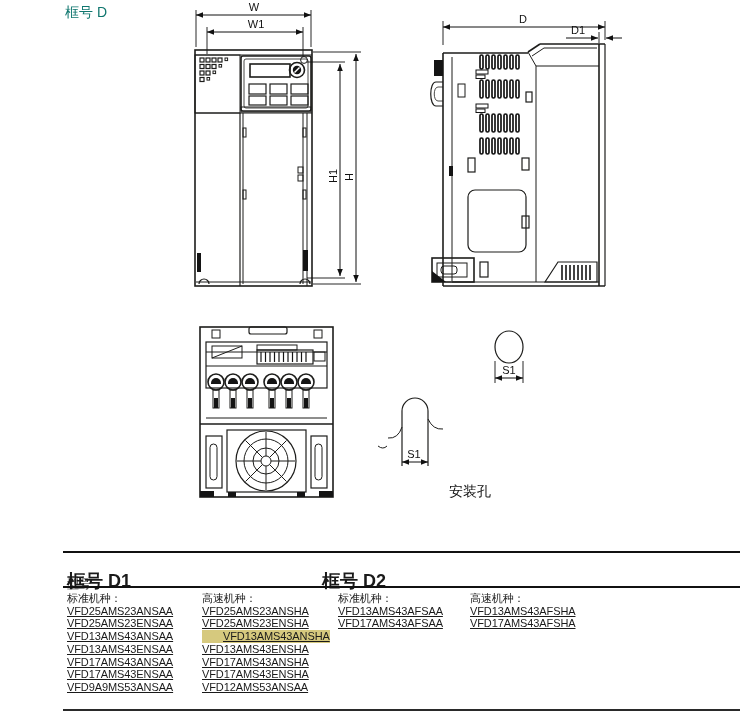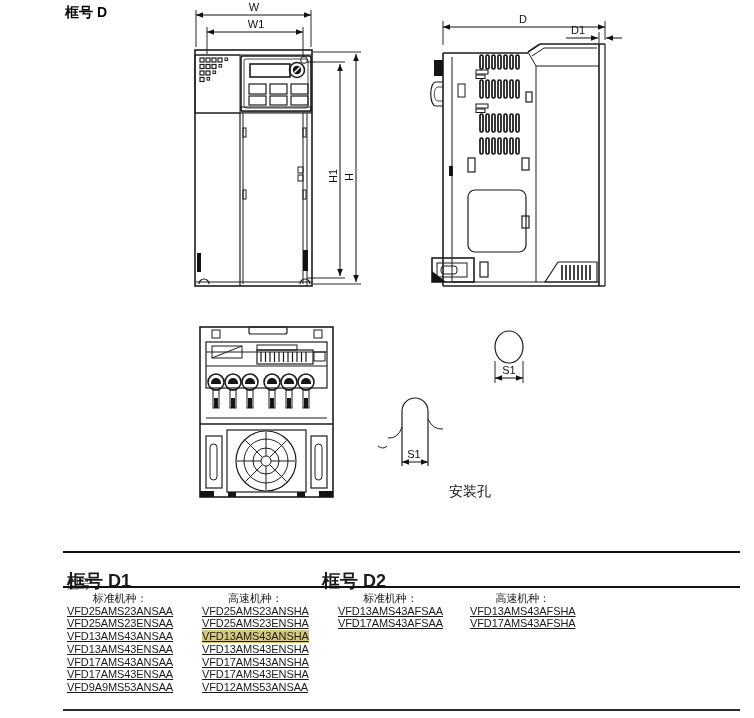"框号 D" #page-title { color: #000000 -> #0f766e; font-weight: bold -> normal }
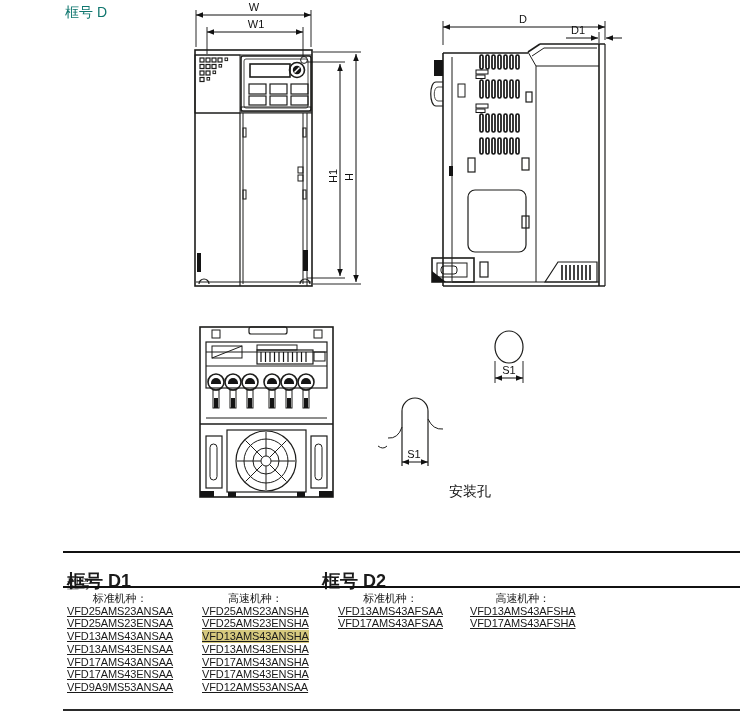"标准机种：" .col { text-align: center -> none }
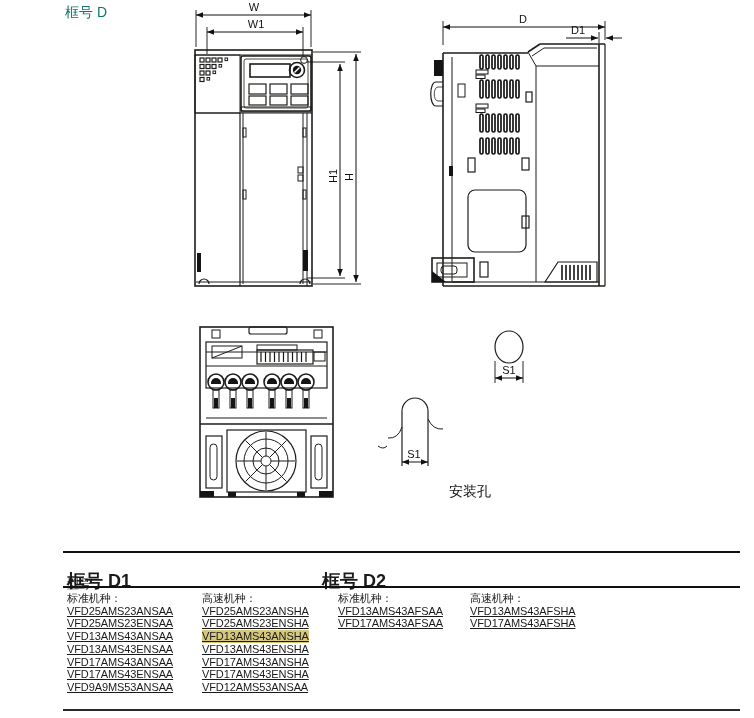"VFD13AMS43ANSHA" .hl { padding-left: none -> 21px }
